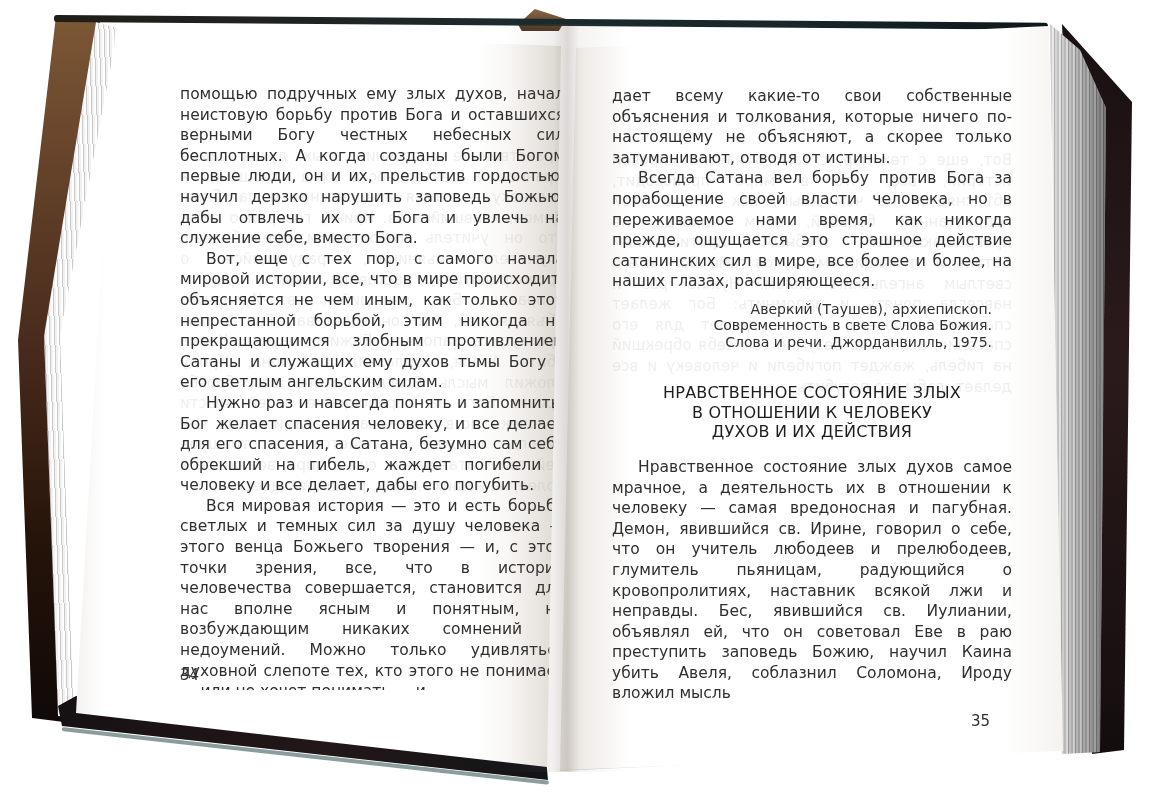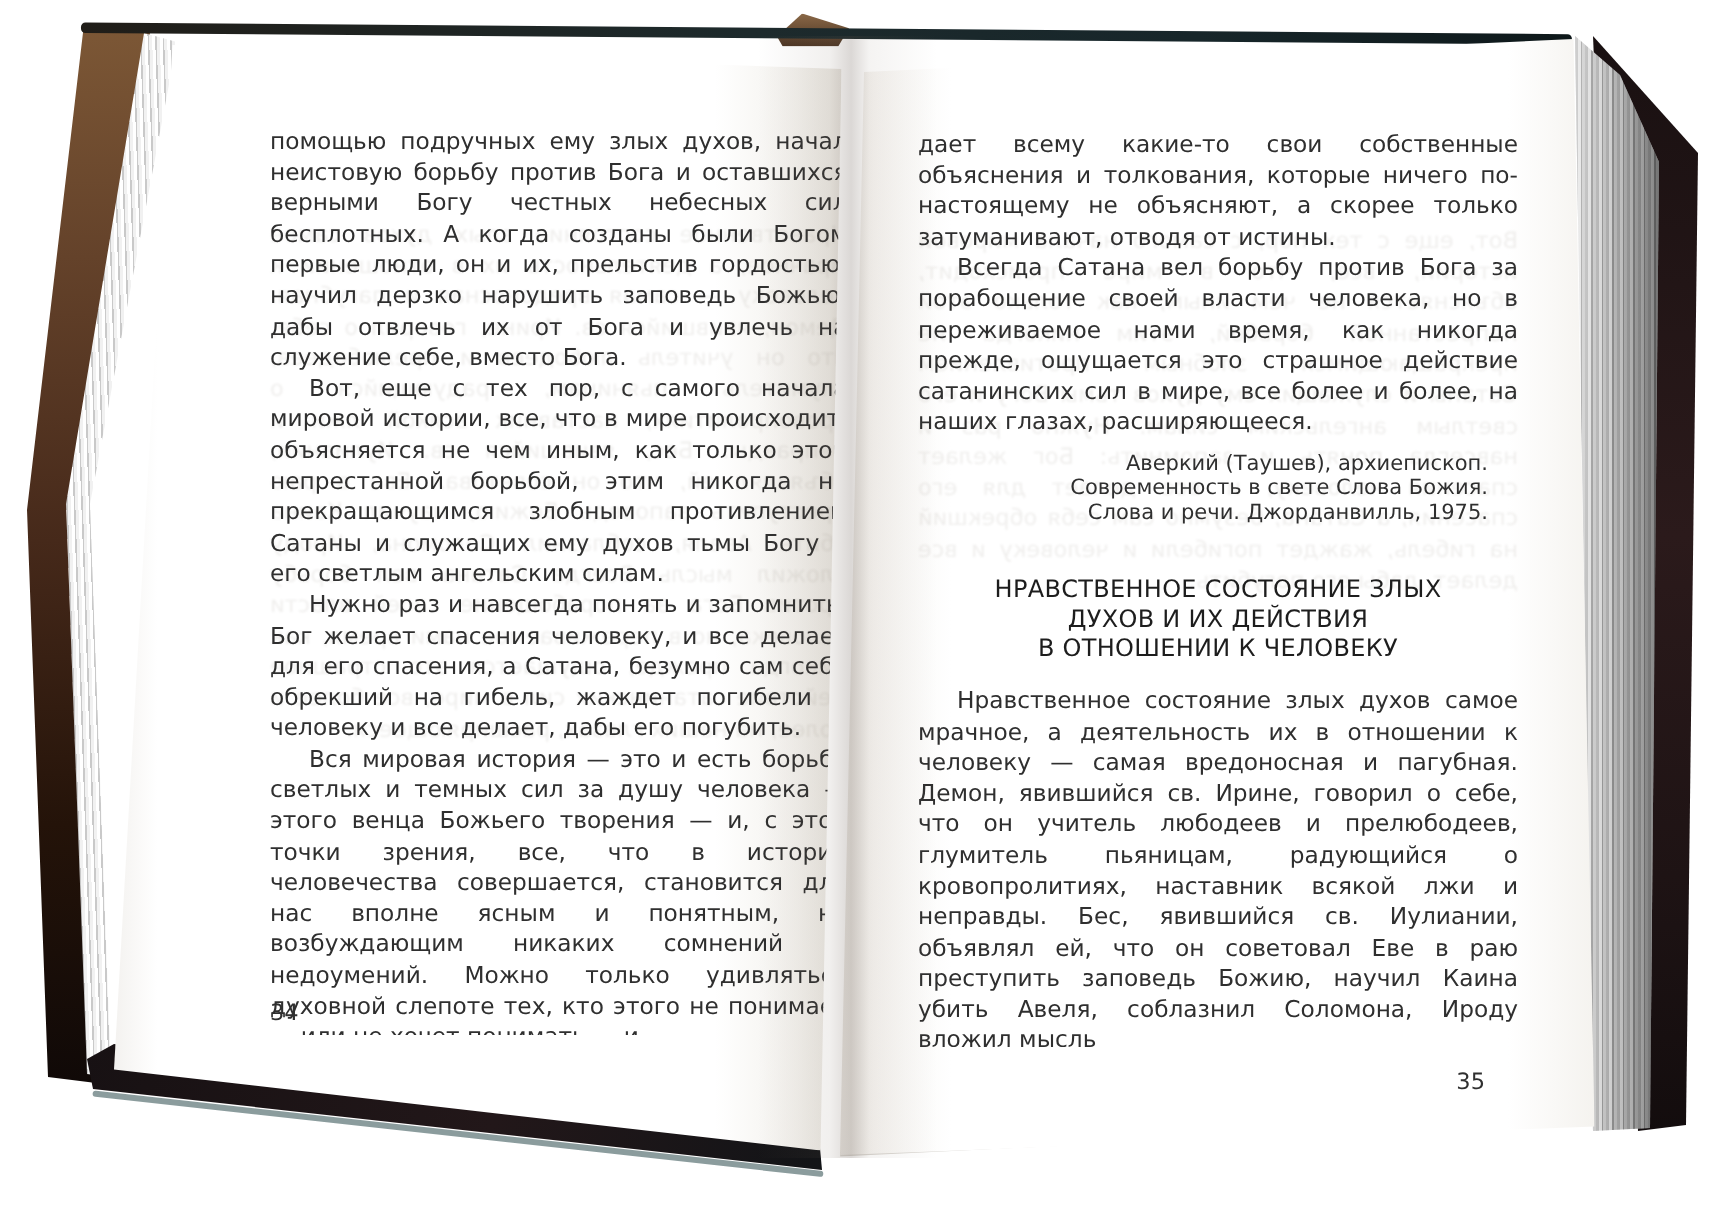"ДУХОВ И ИХ ДЕЙСТВИЯ" span { order: before "В ОТНОШЕНИИ К ЧЕЛОВЕКУ" -> after "В ОТНОШЕНИИ К ЧЕЛОВЕКУ" }
